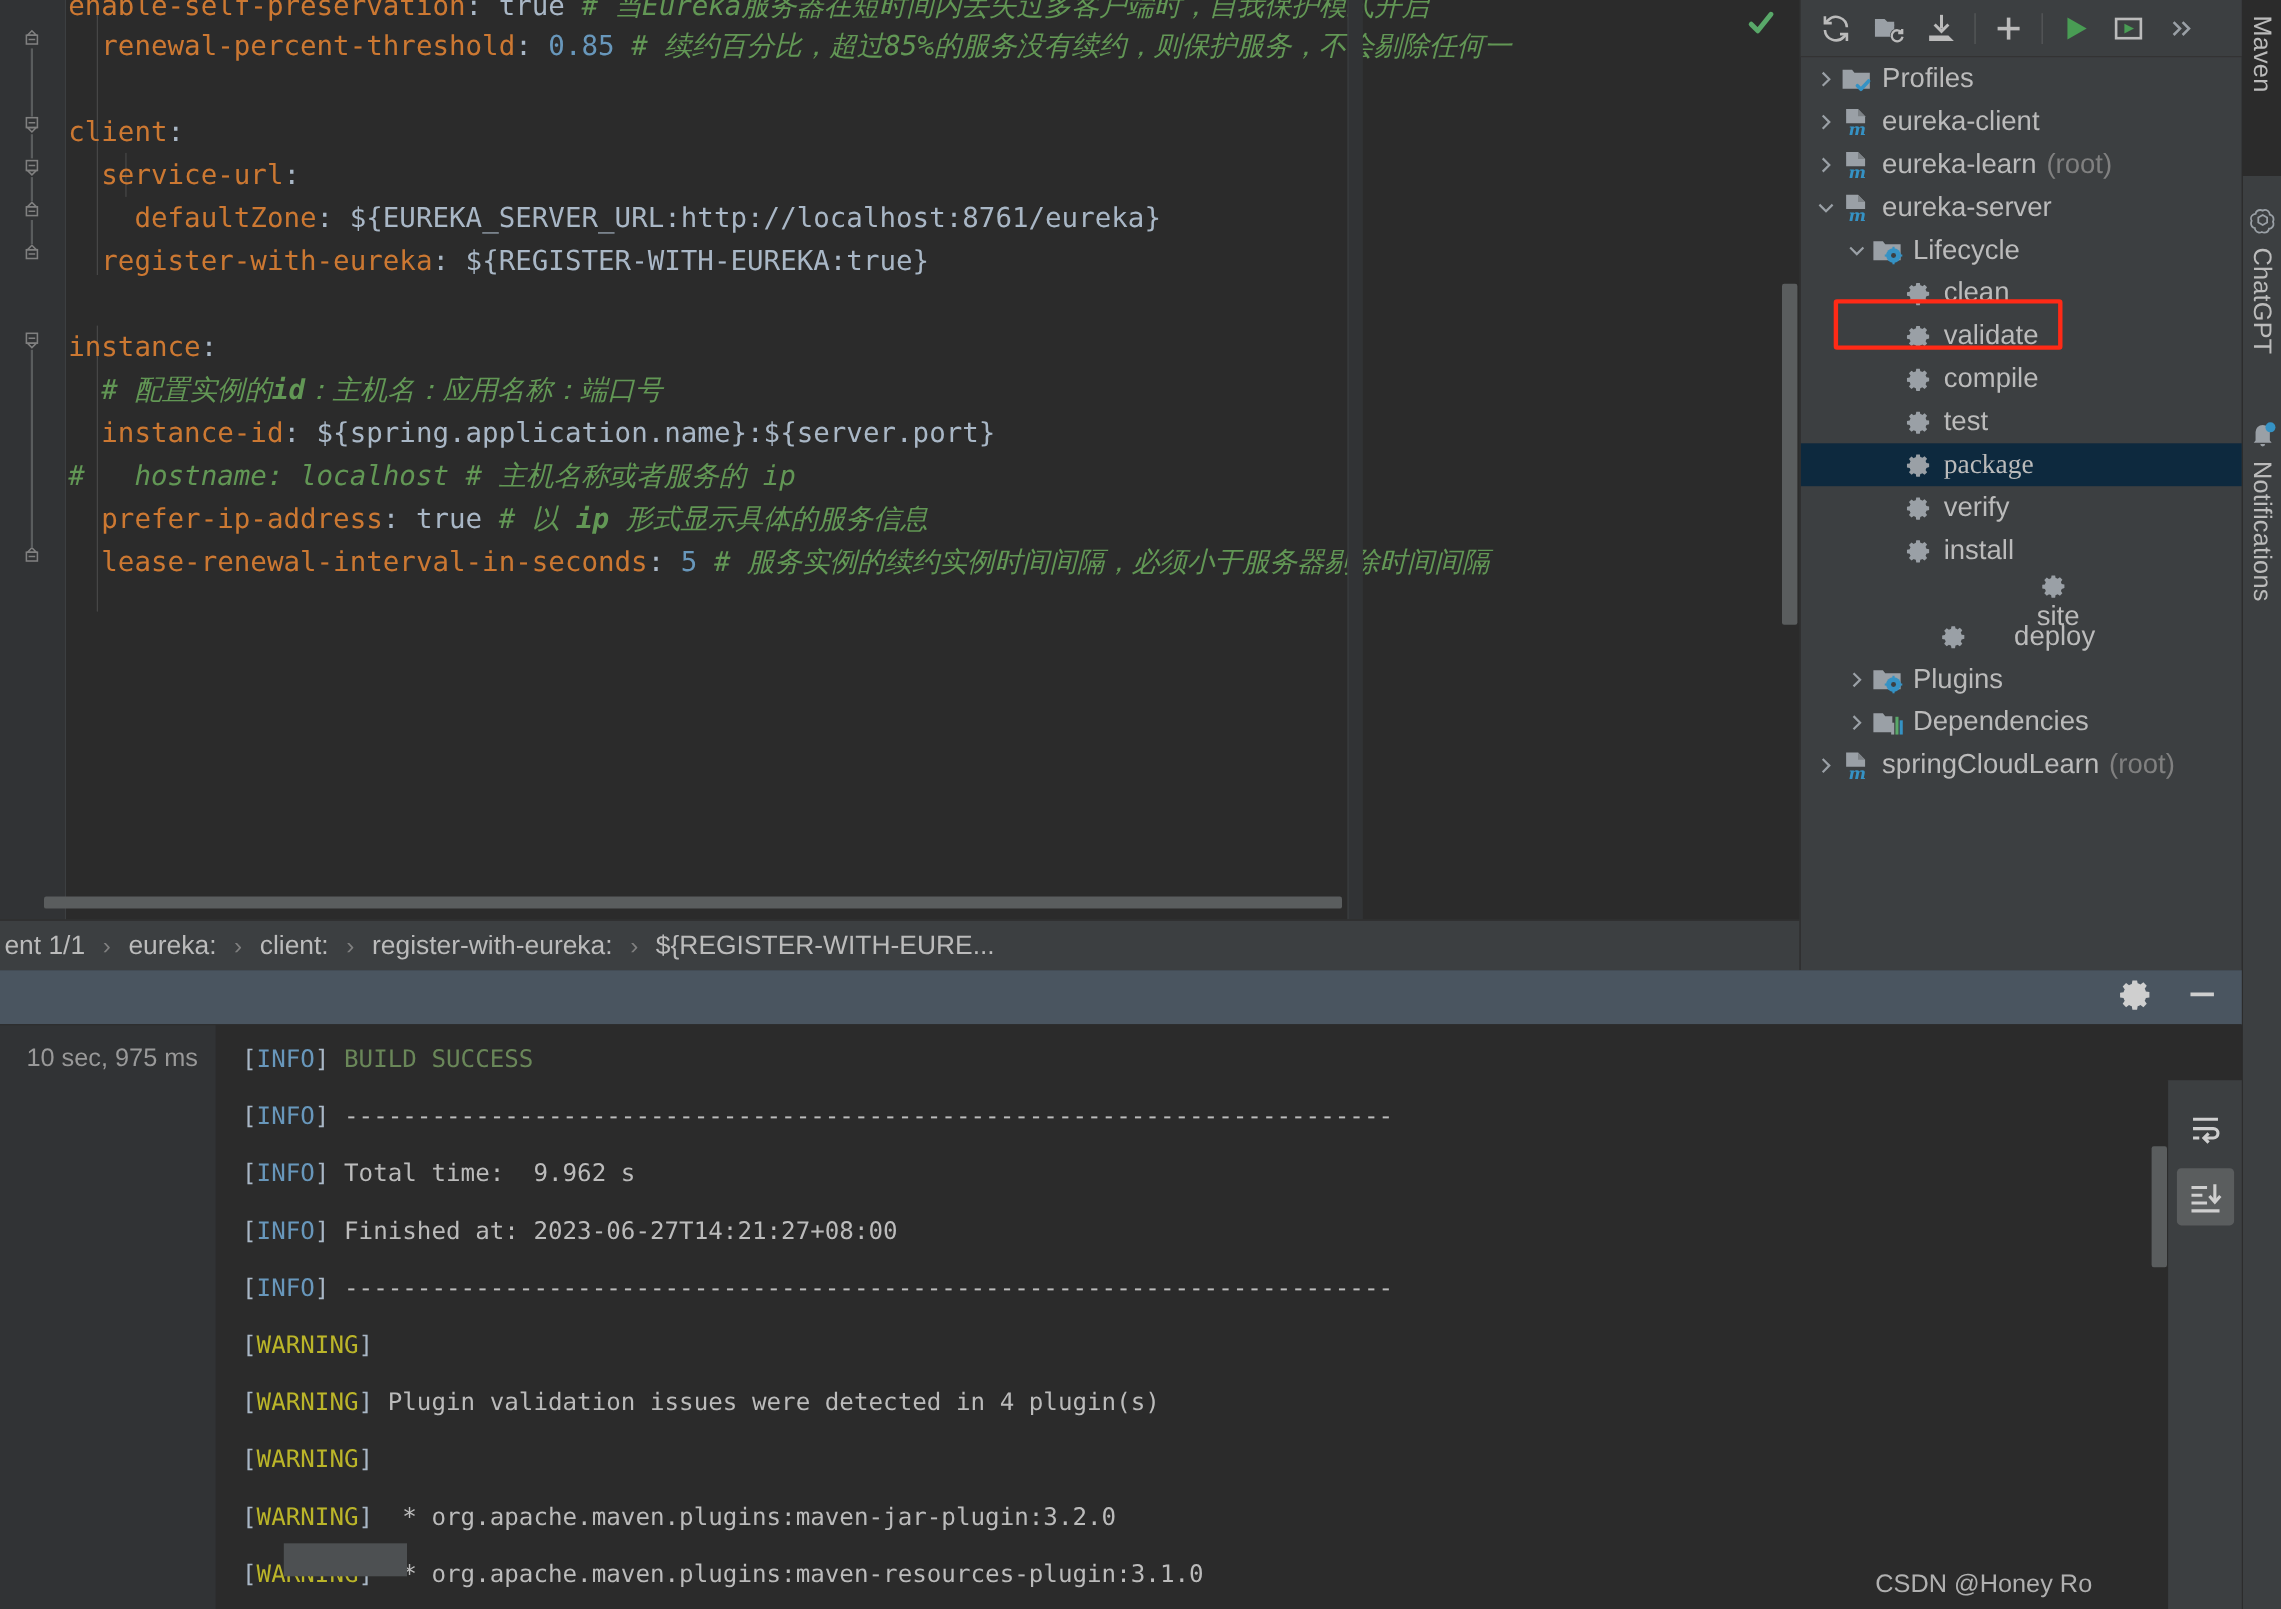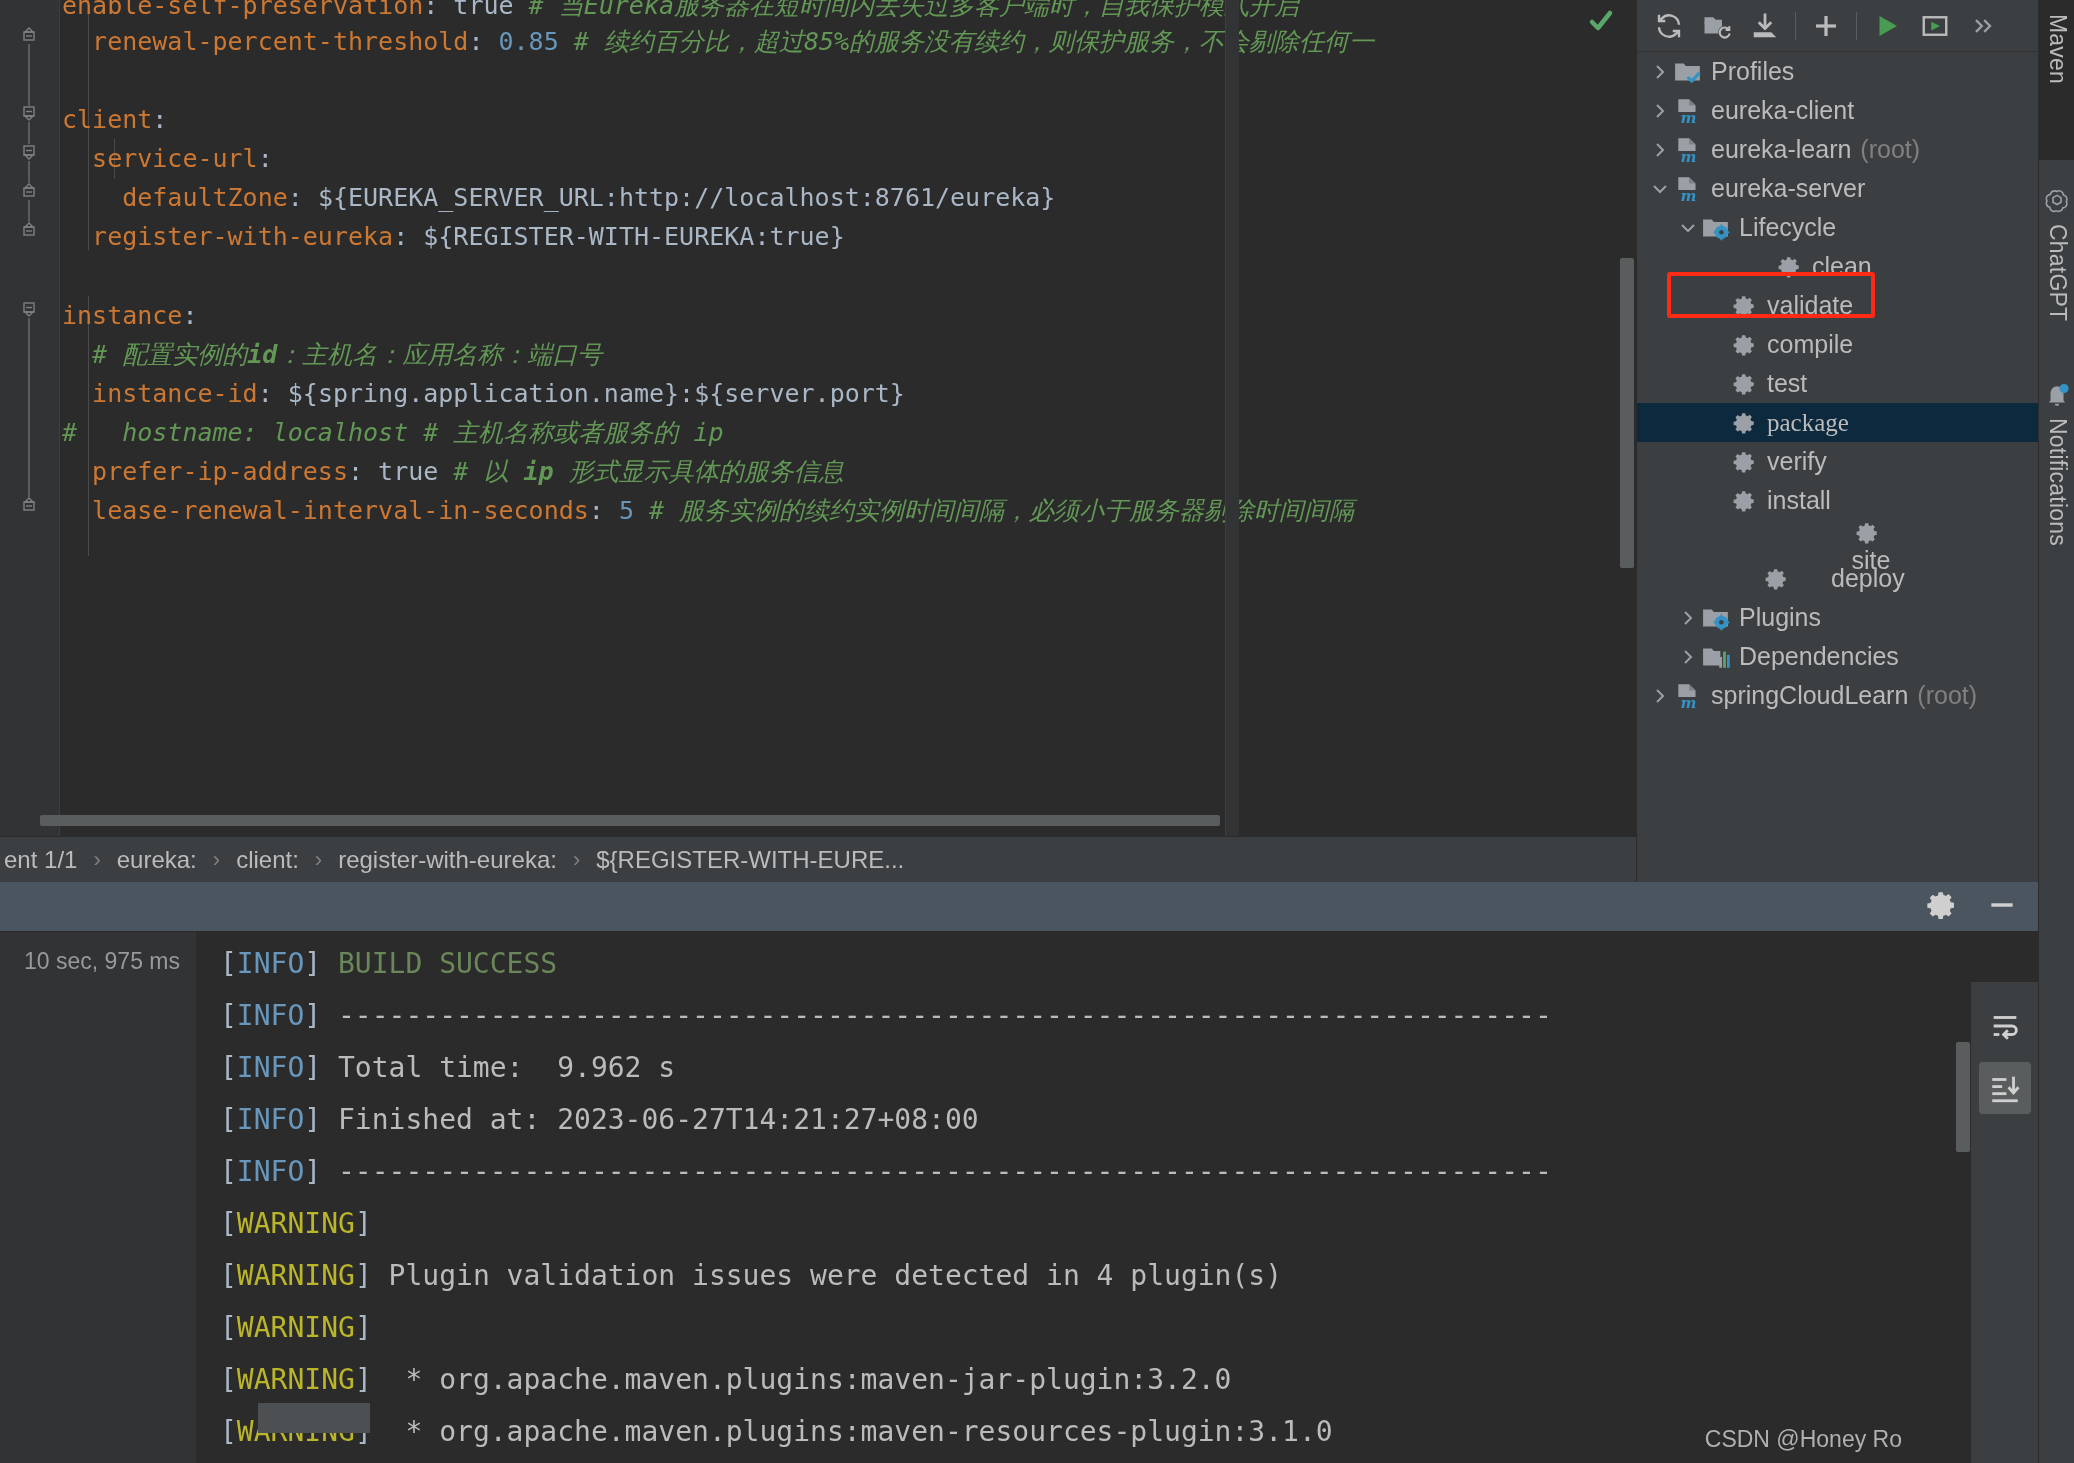"clean" div.tnode { margin-left: 45px -> none }
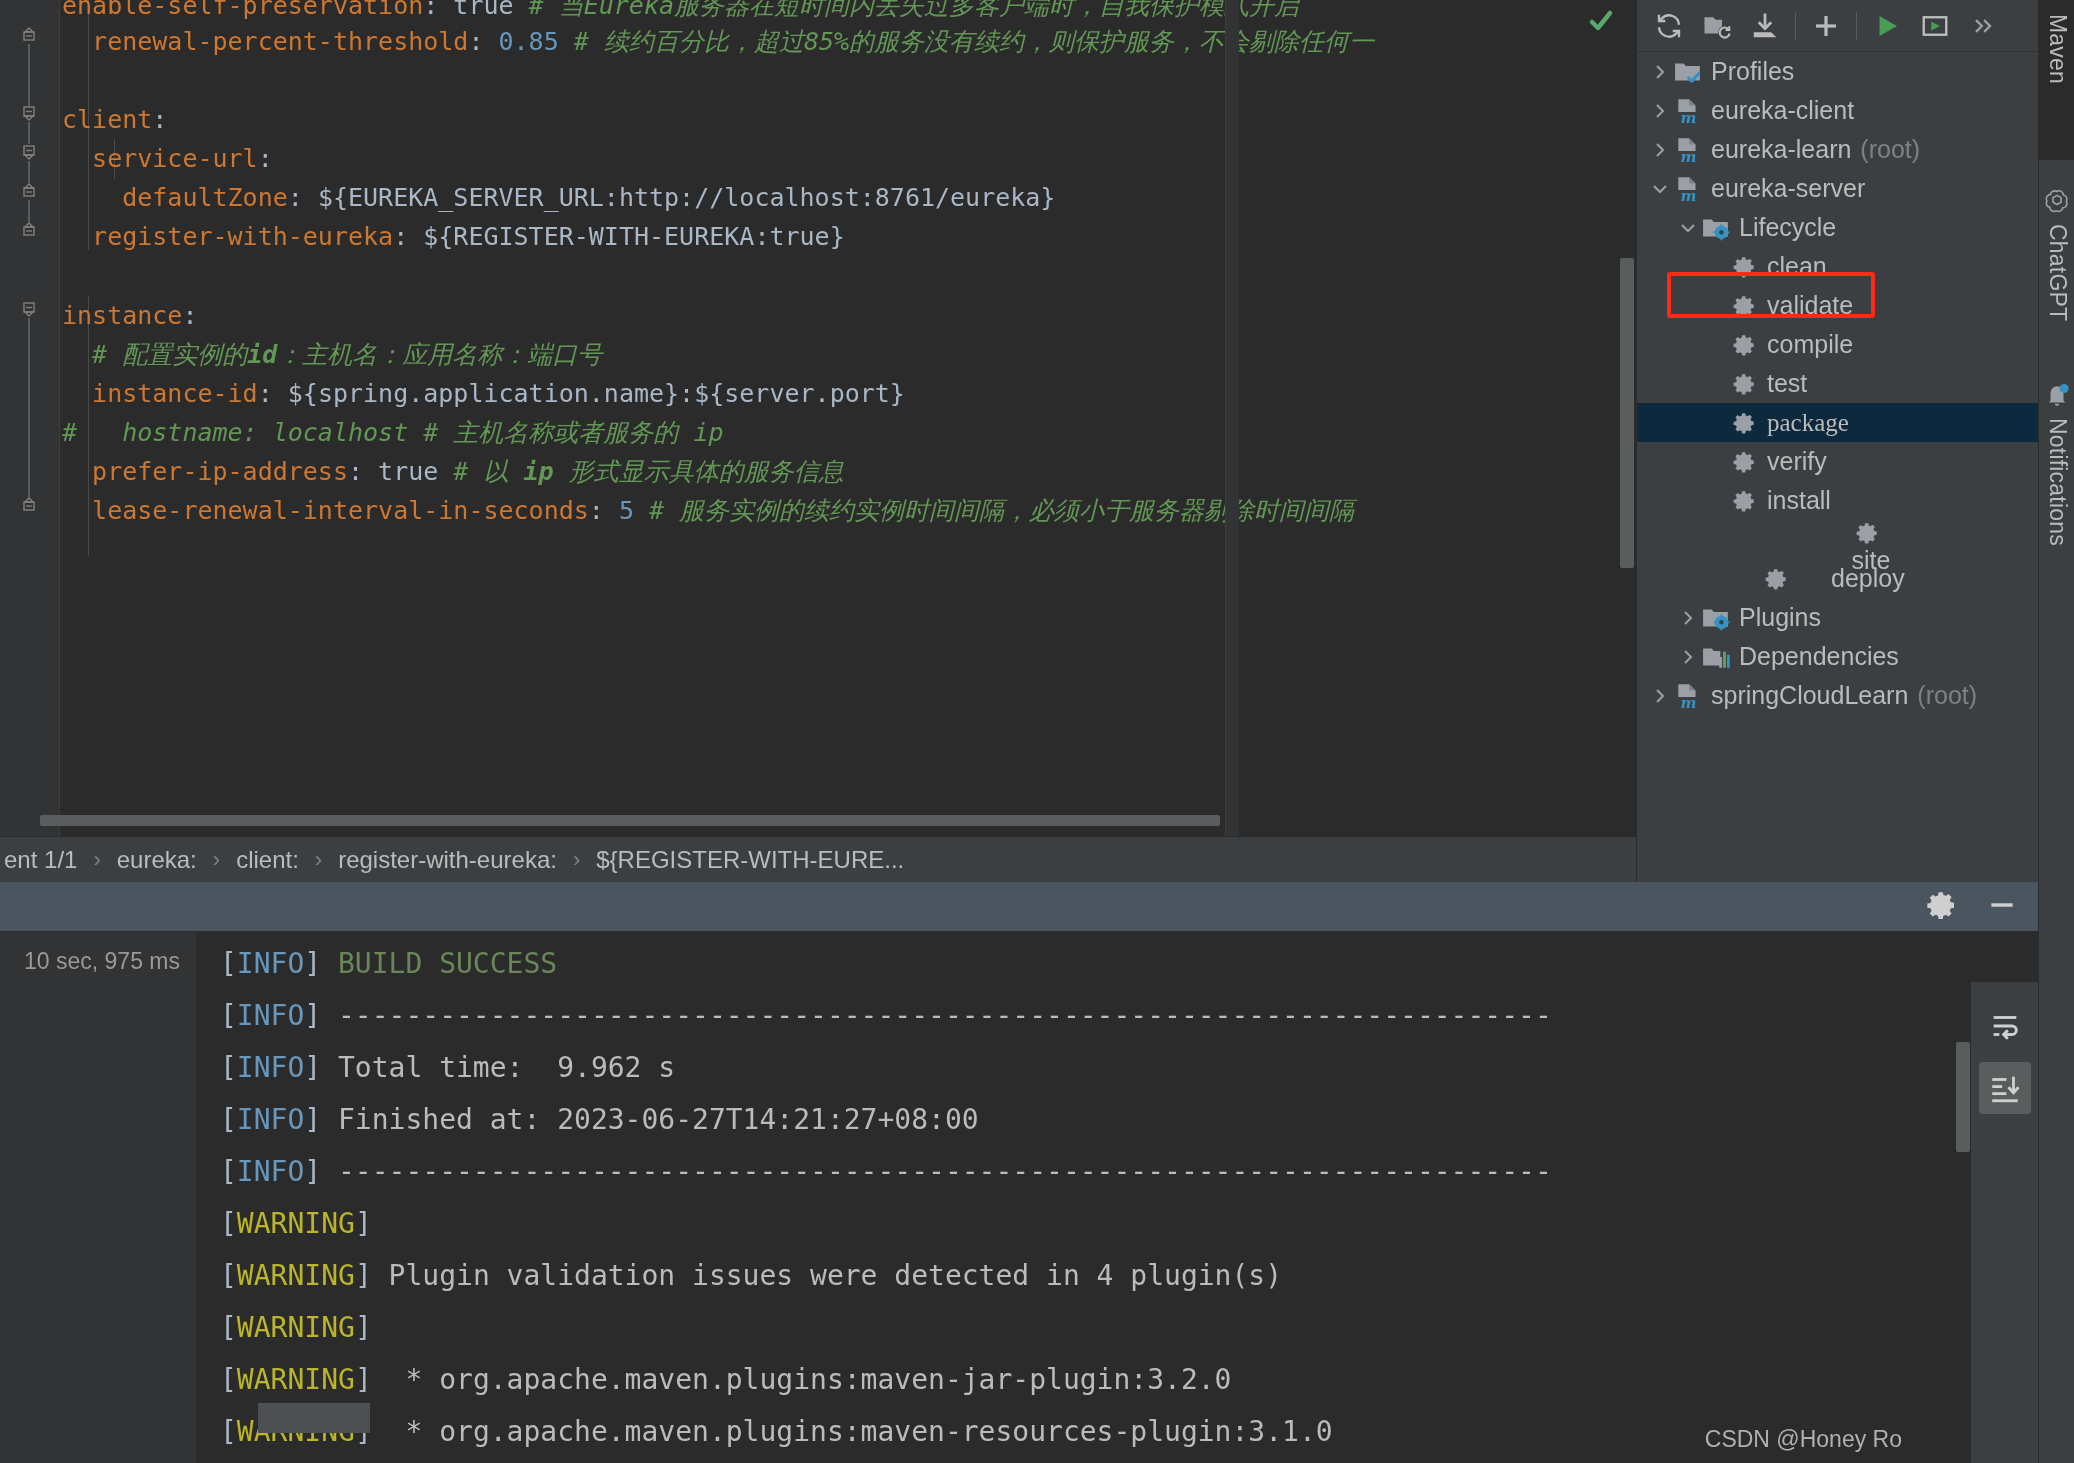"[INFO] BUILD SUCCESS" #console { font-size: 28px -> 22px }
